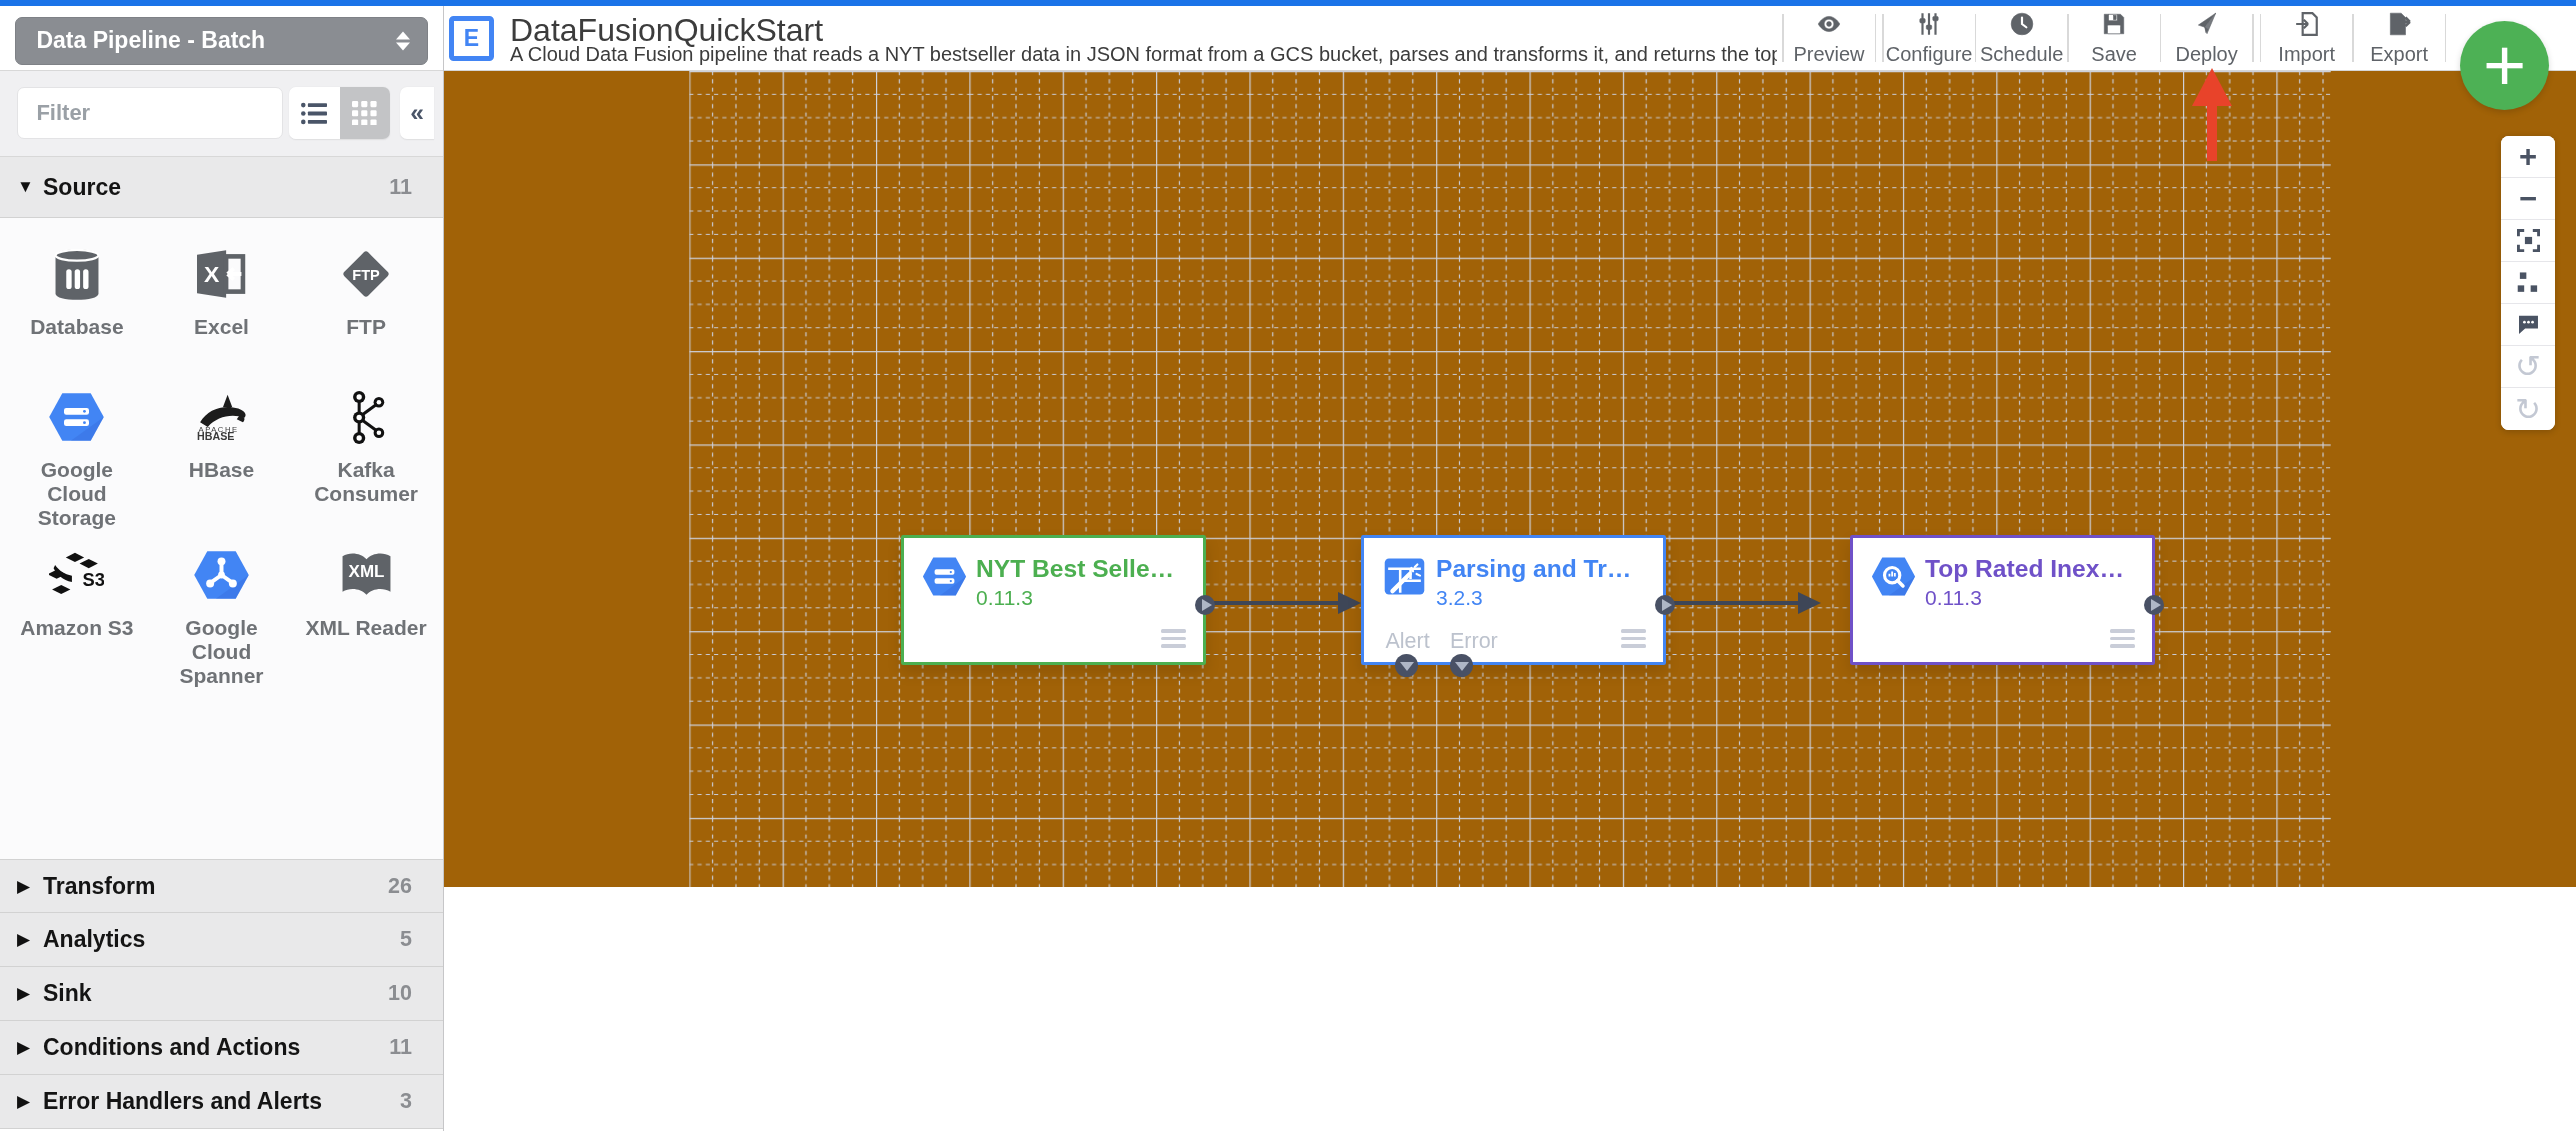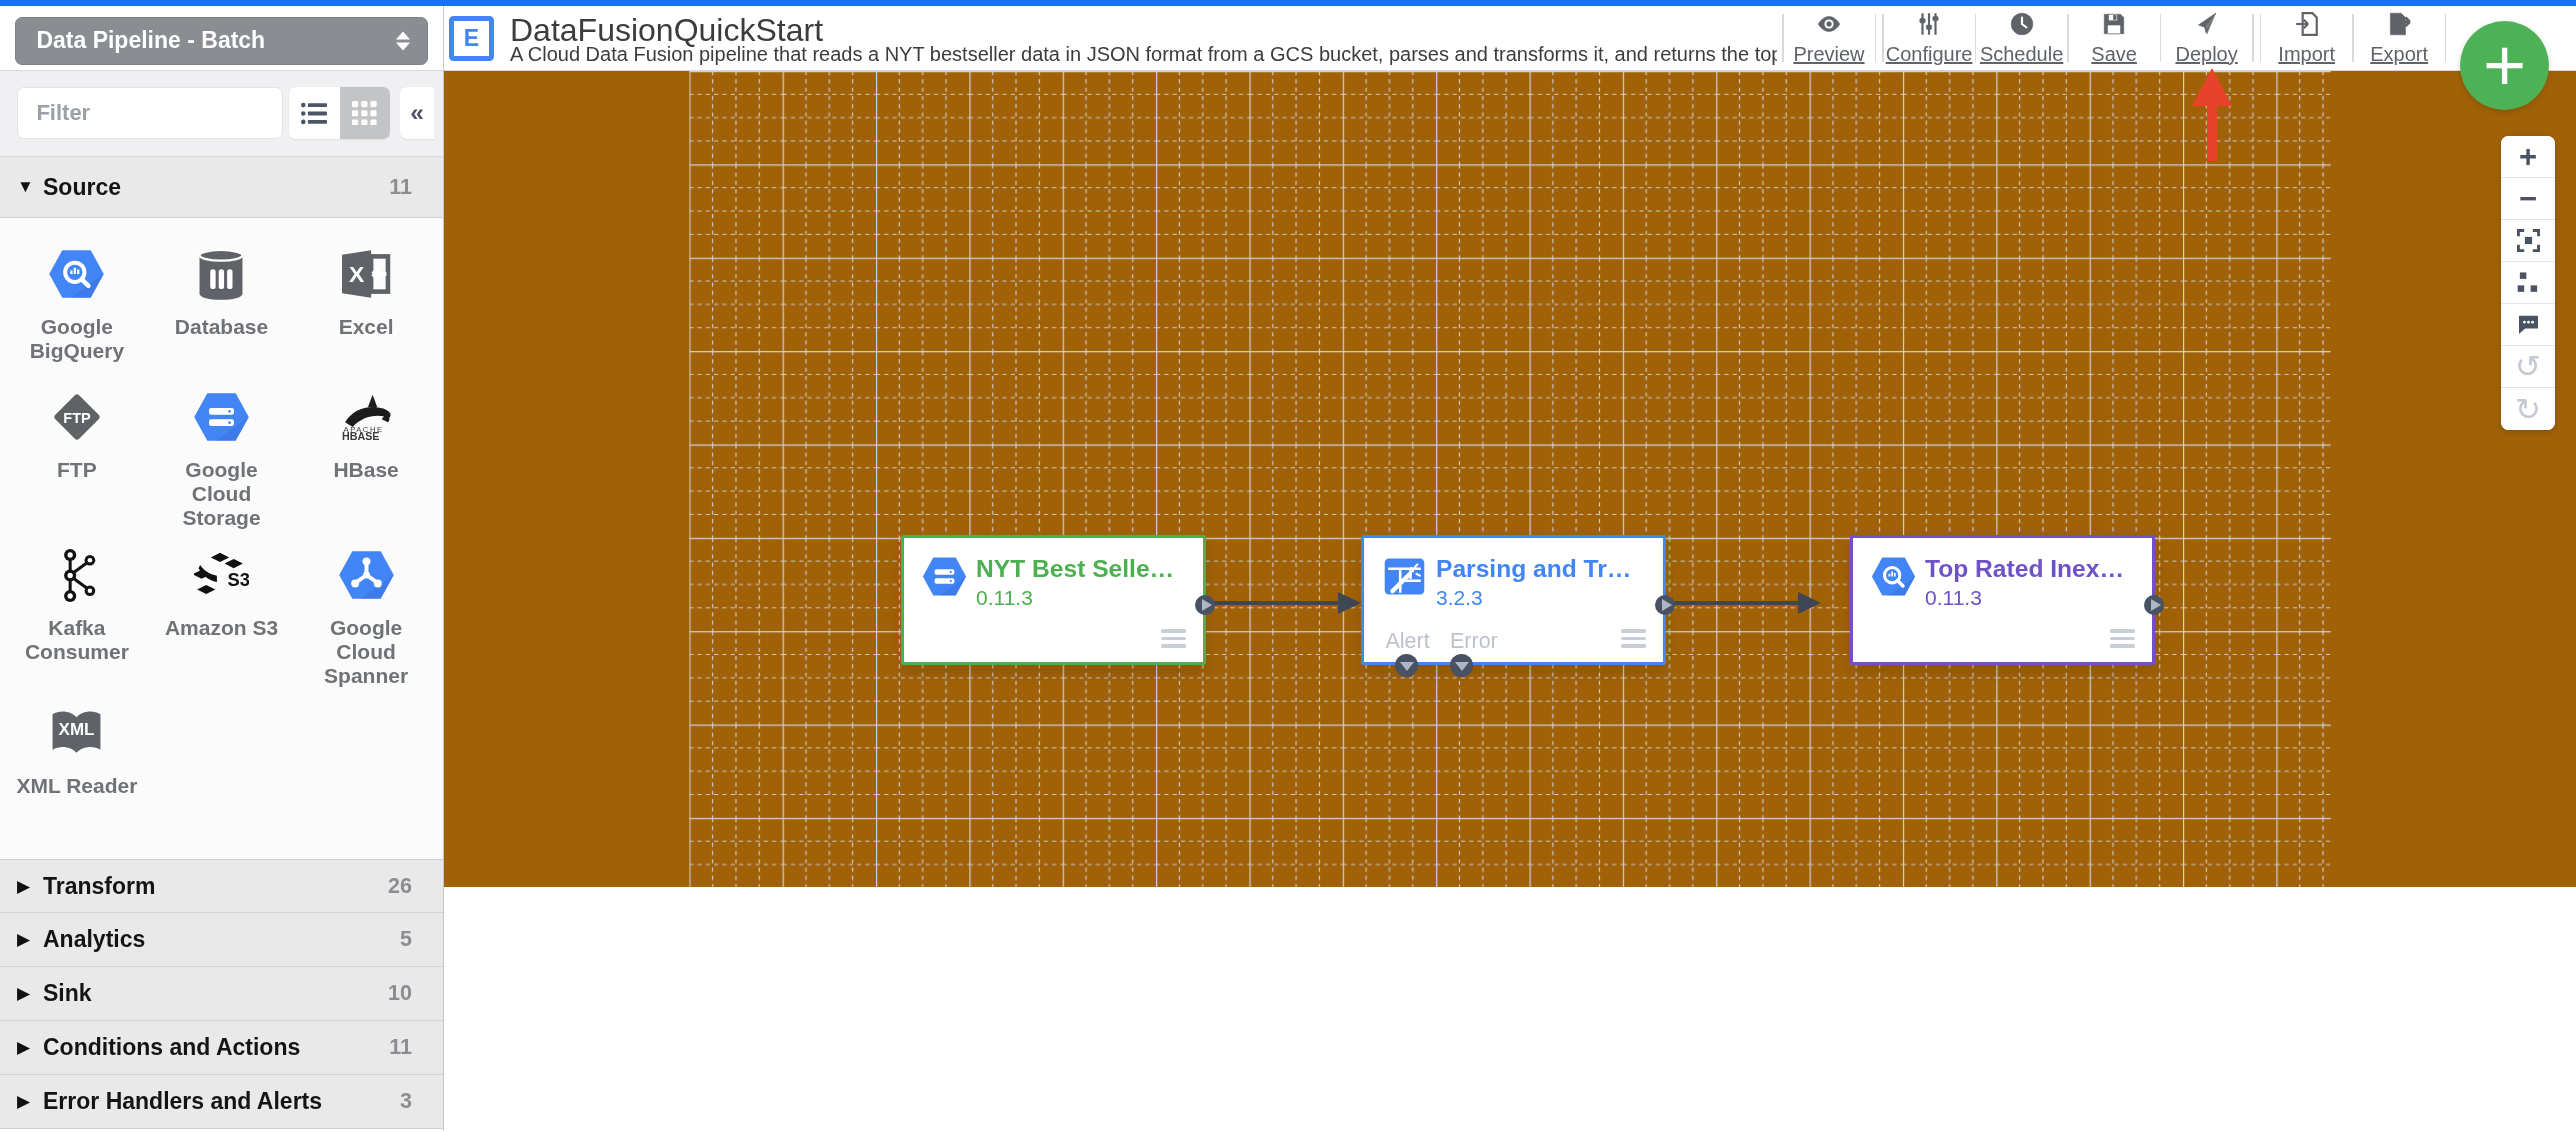"Preview" .act-label { text-decoration: underline -> none }
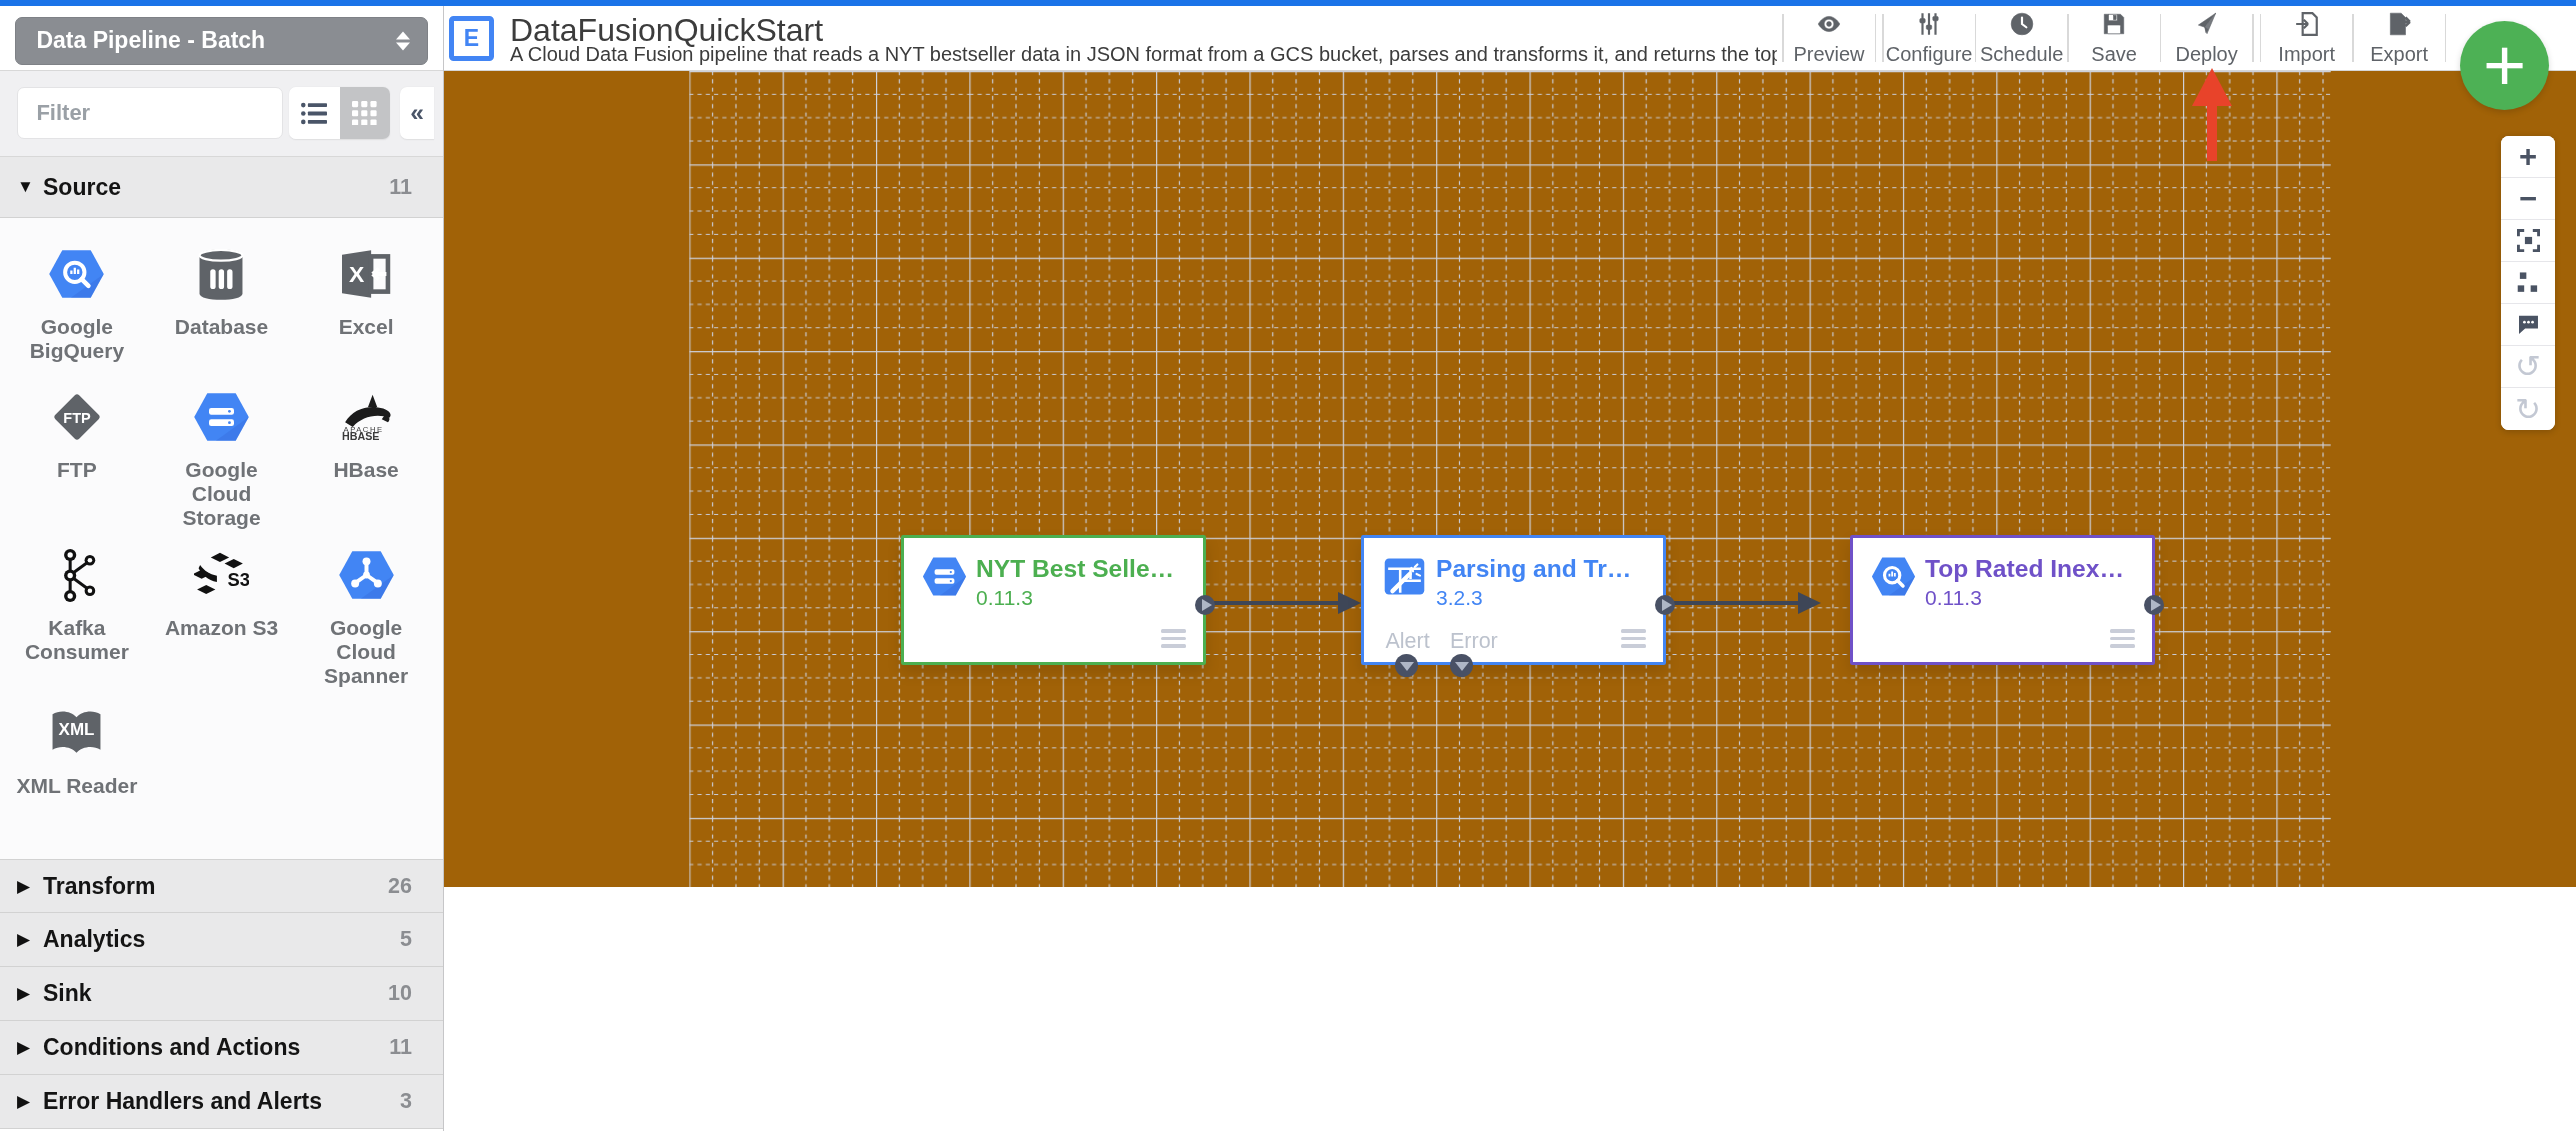"Google BigQuery" div.plugin { html: <div> <span> <svg> <polygon></polygon> <polygon></polygon> <circle></circle> <line></line> <path></path> </svg> </span> <span>Google BigQuery</span> </div> -> none }
